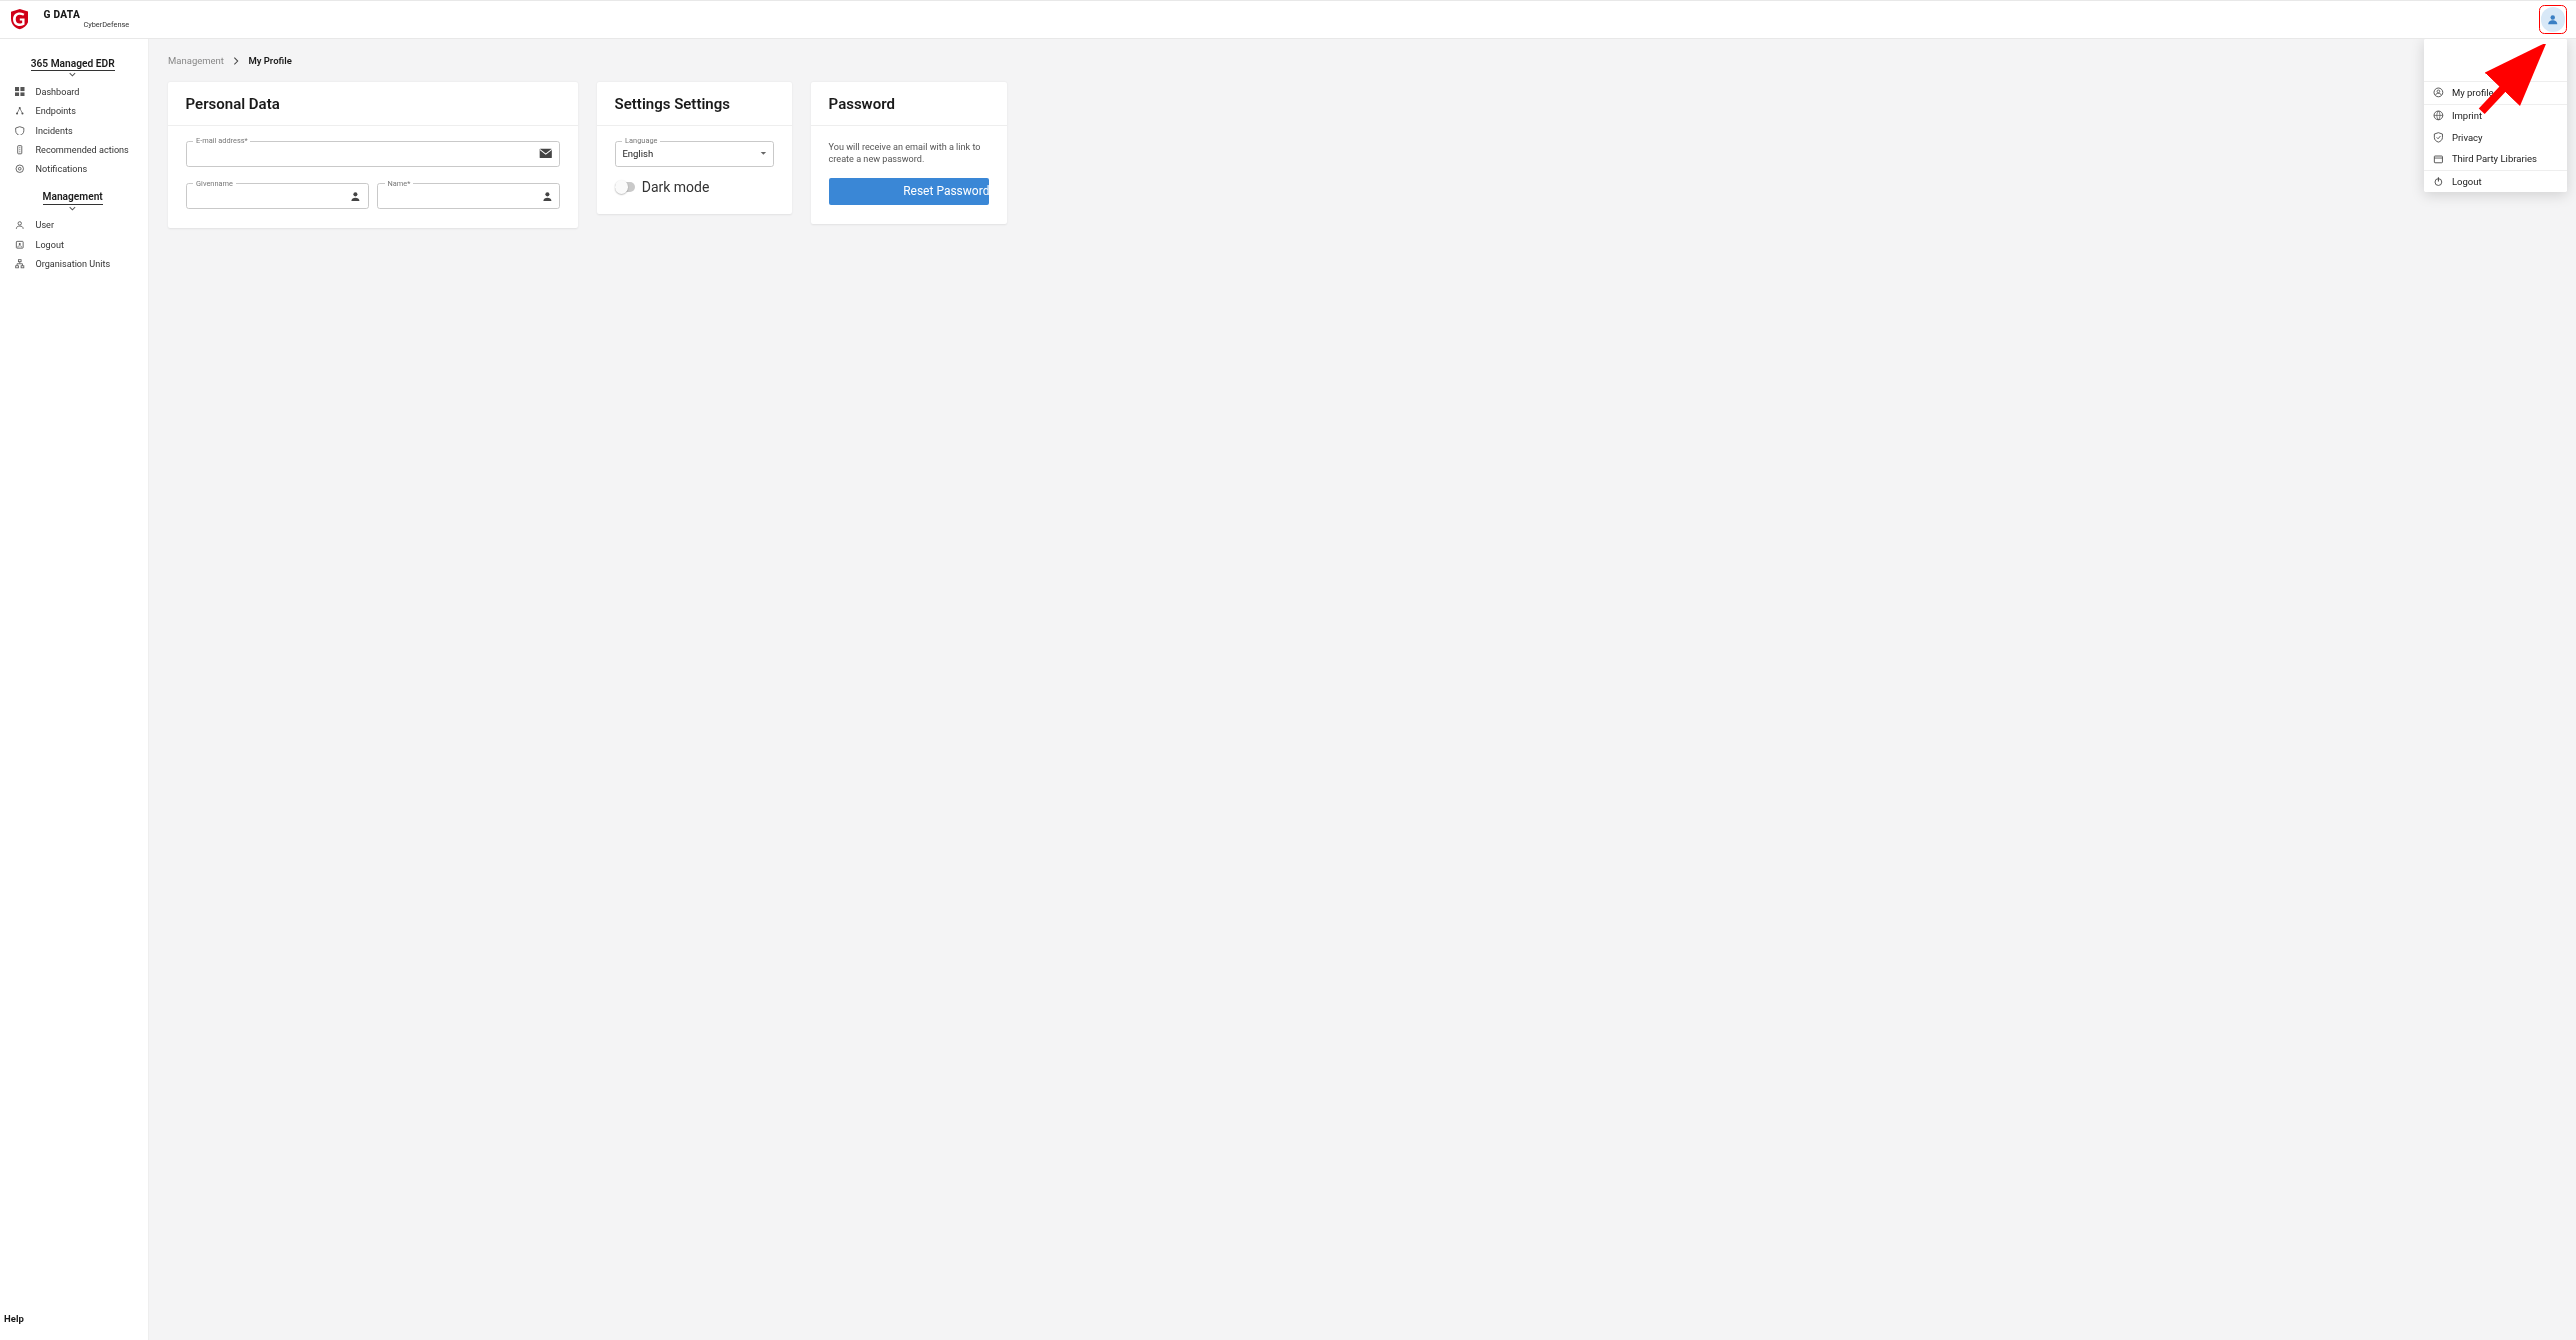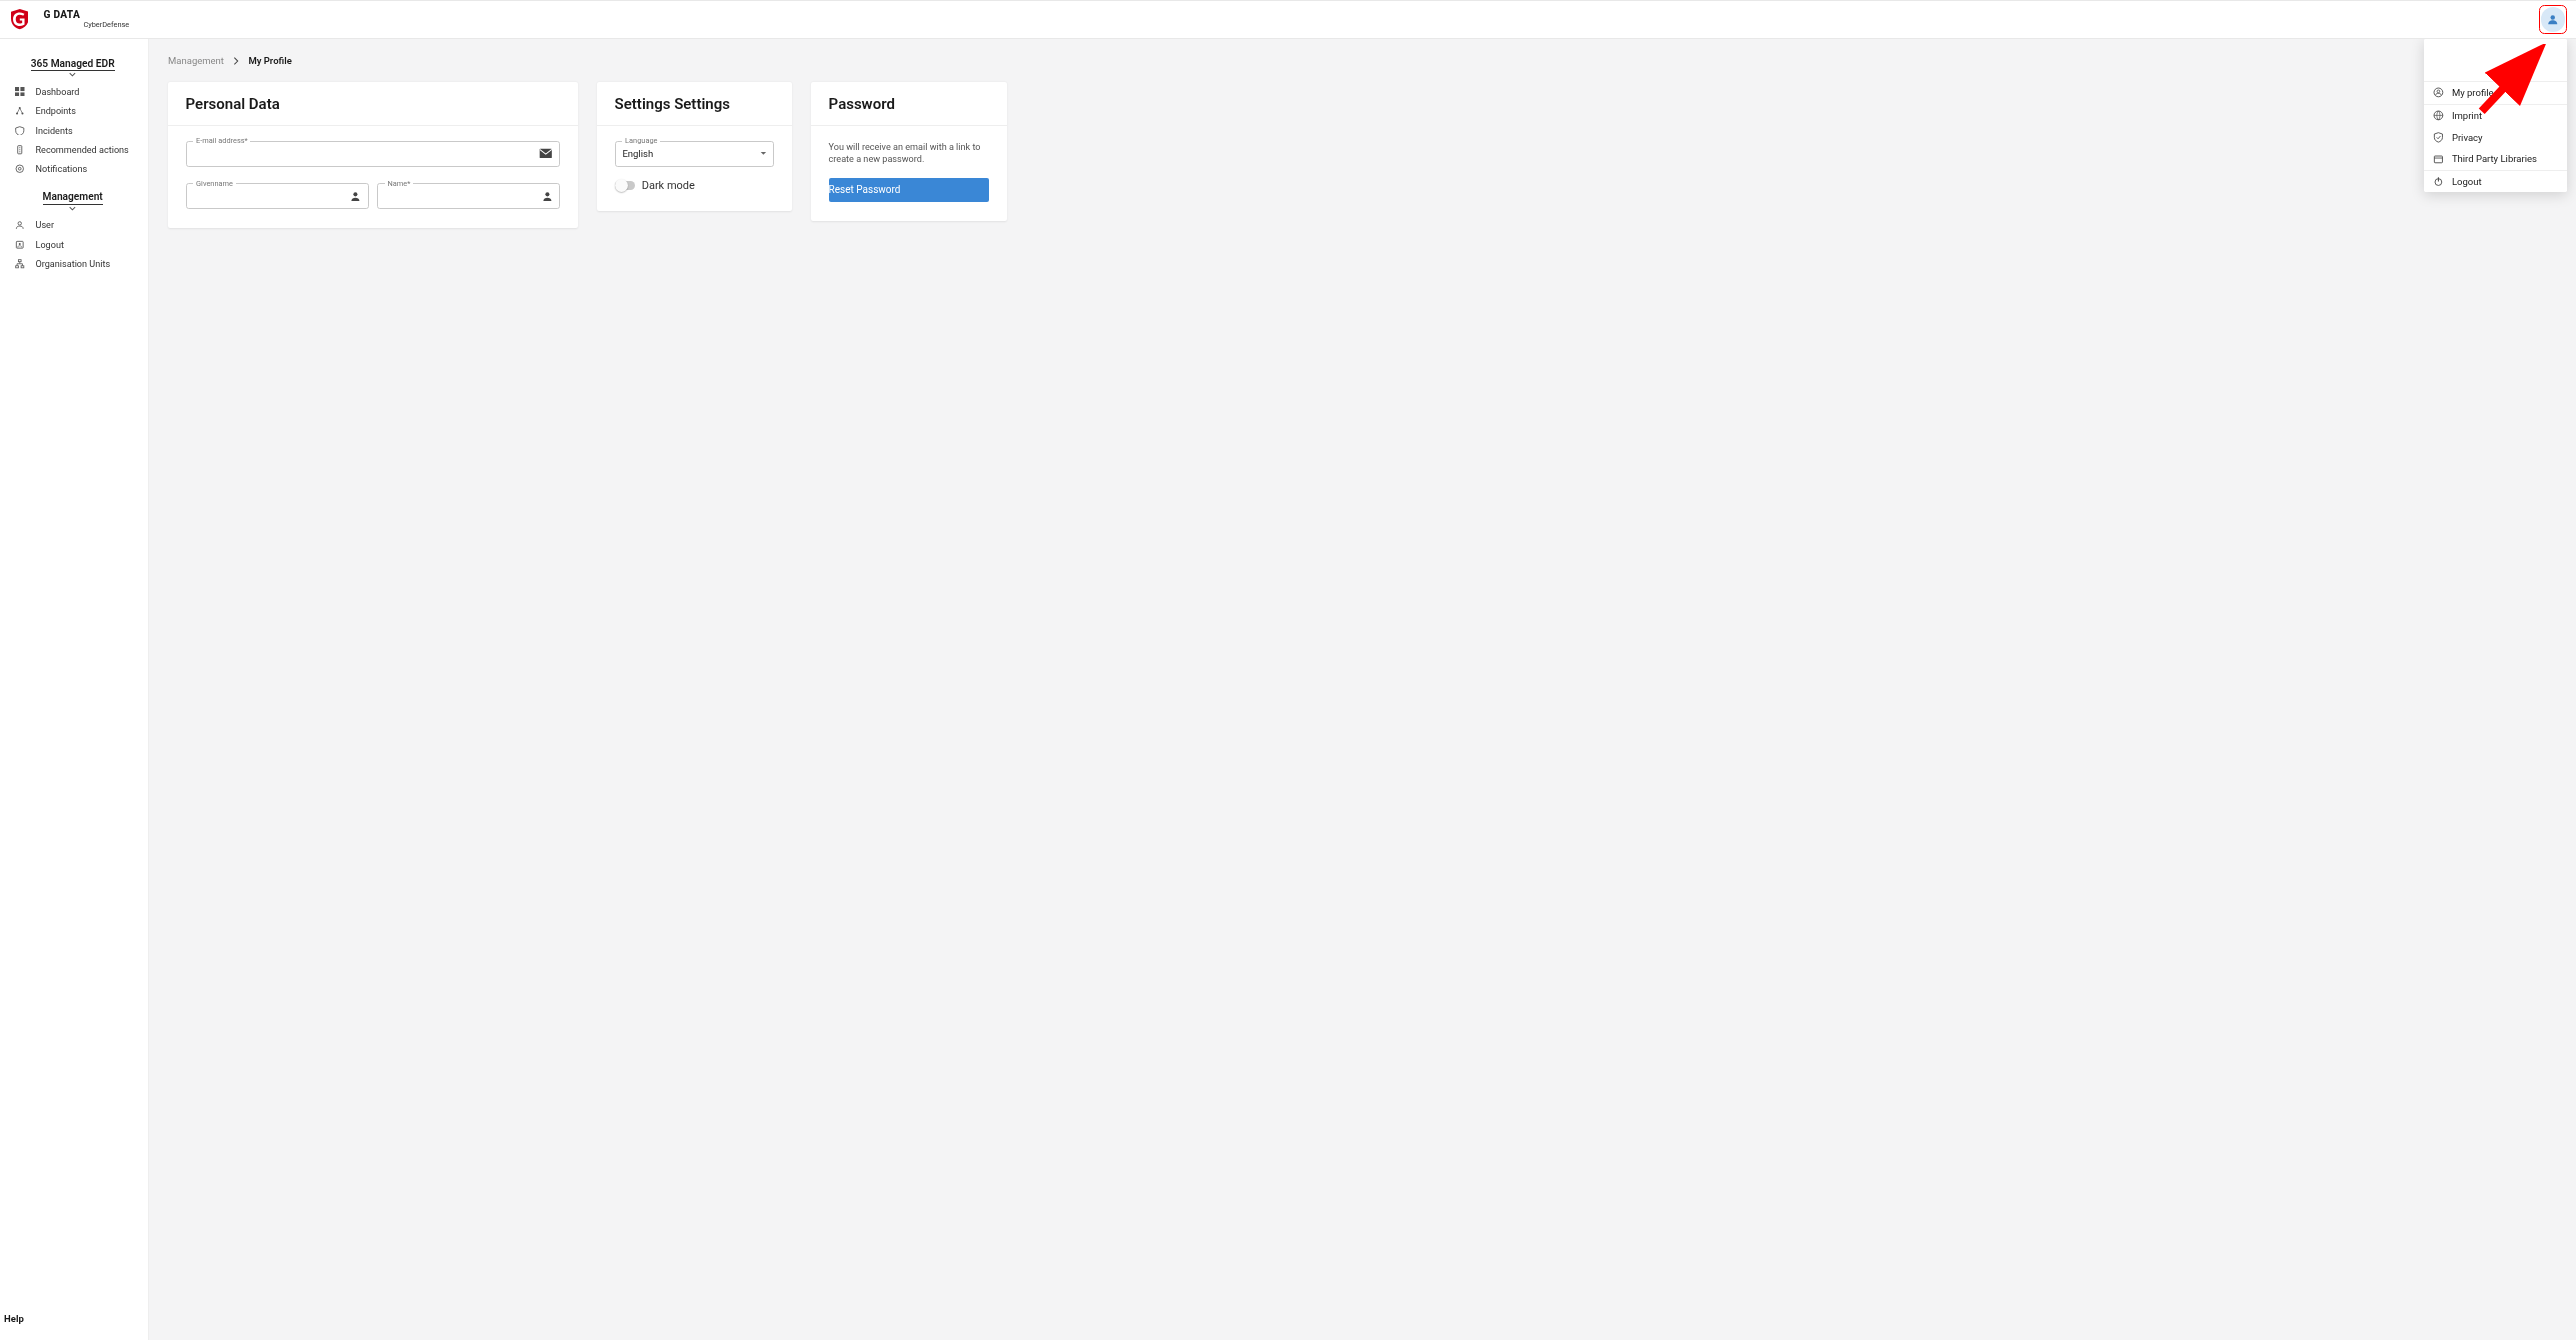"Dark mode" .toggle-row { font-size: 11px -> 14px }
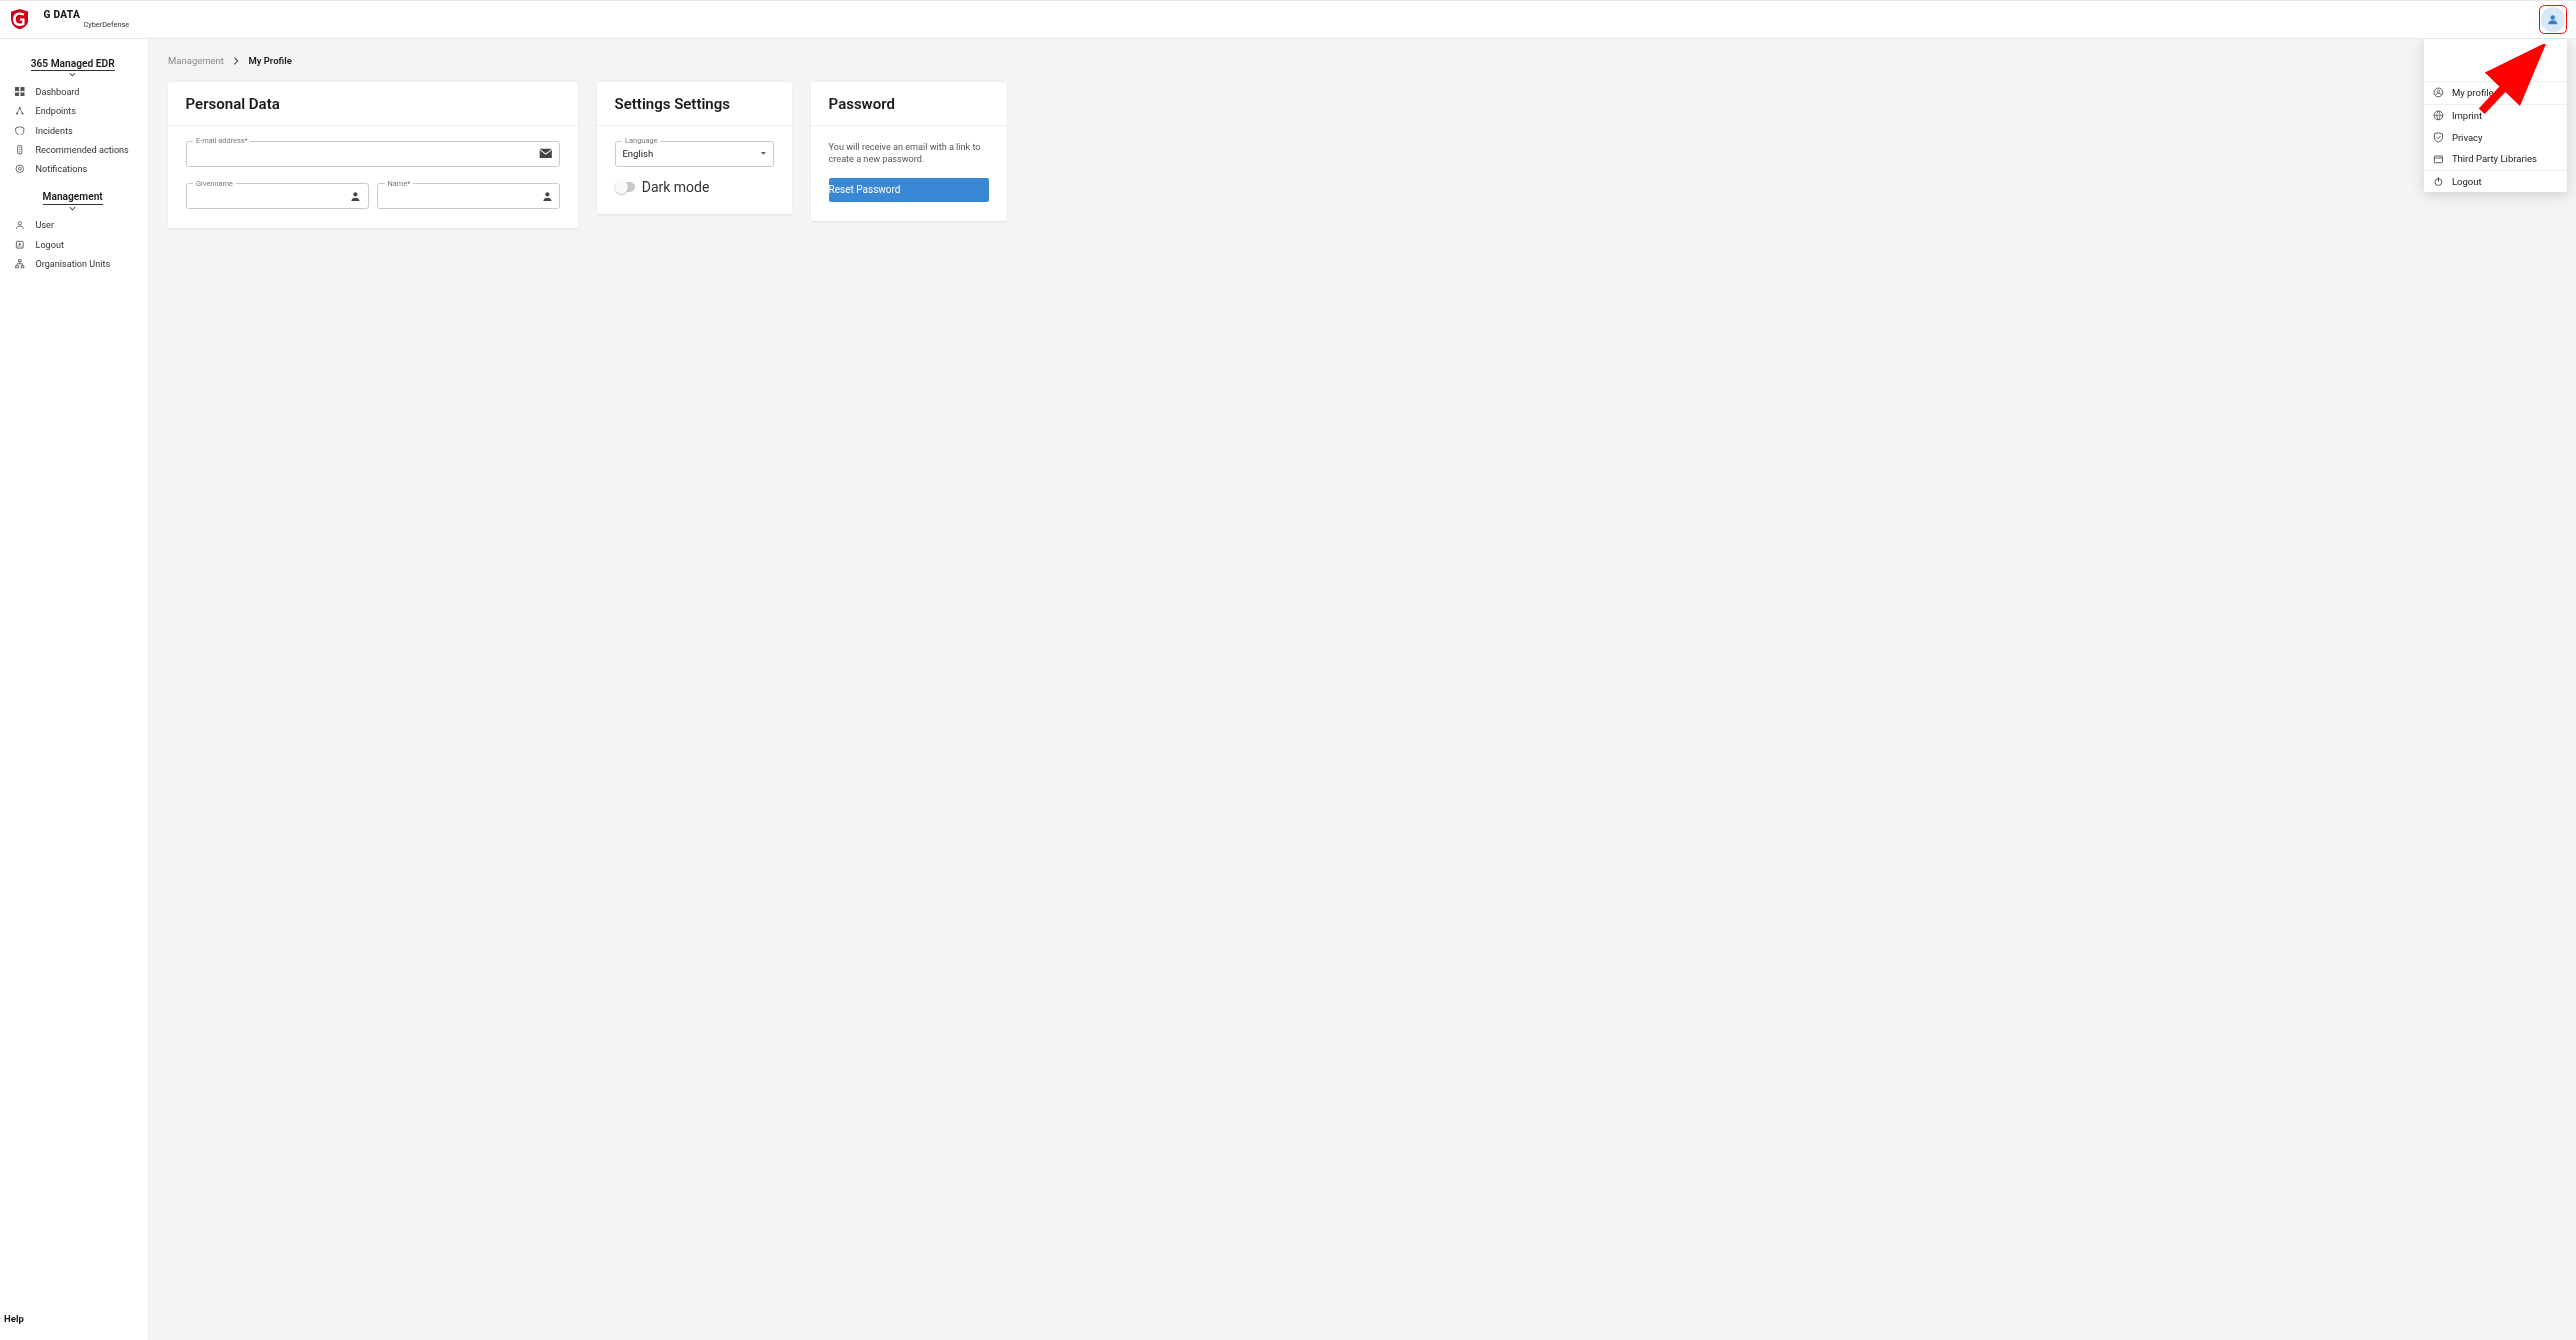"Reset Password" .btn-primary { font-size: 10px -> 12px; text-align: left -> right }
